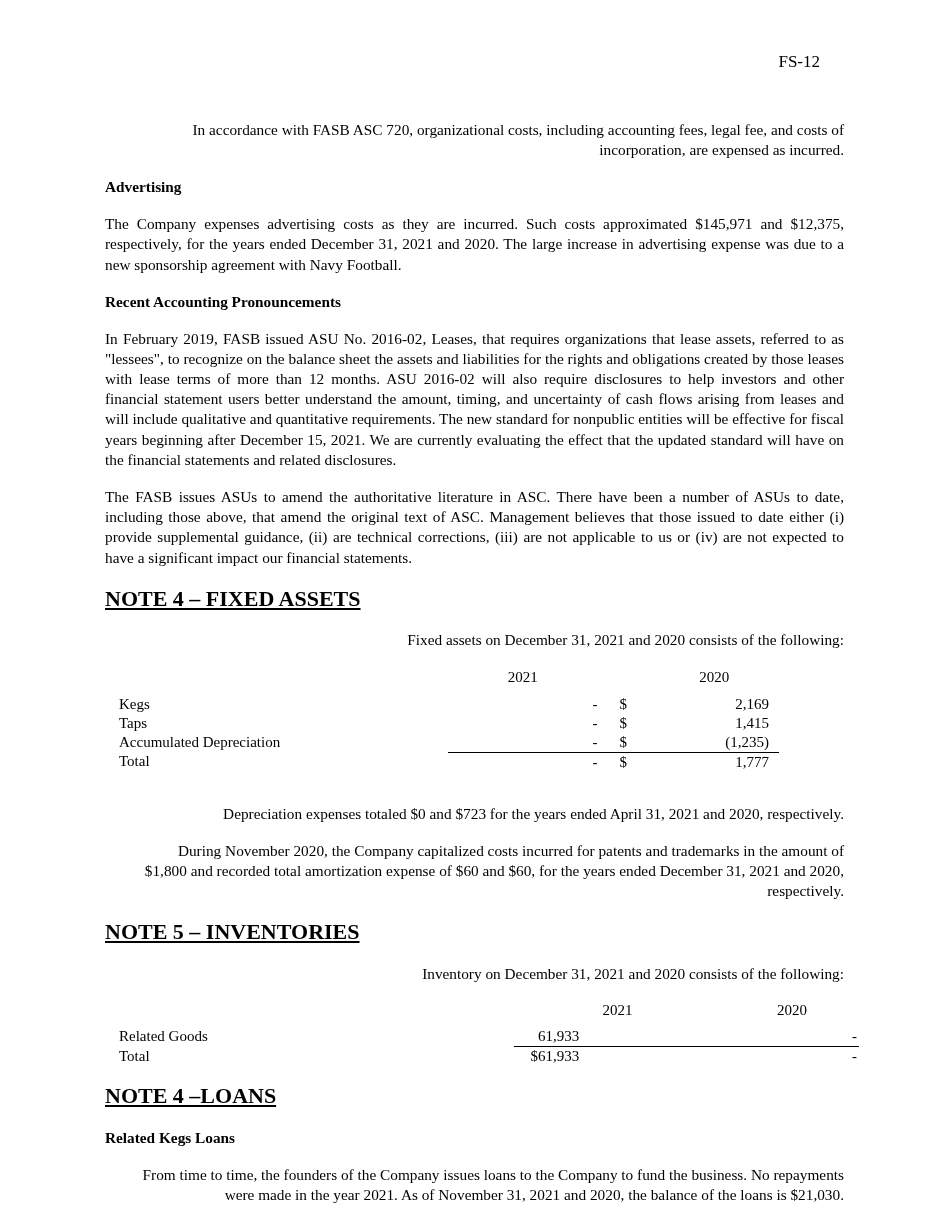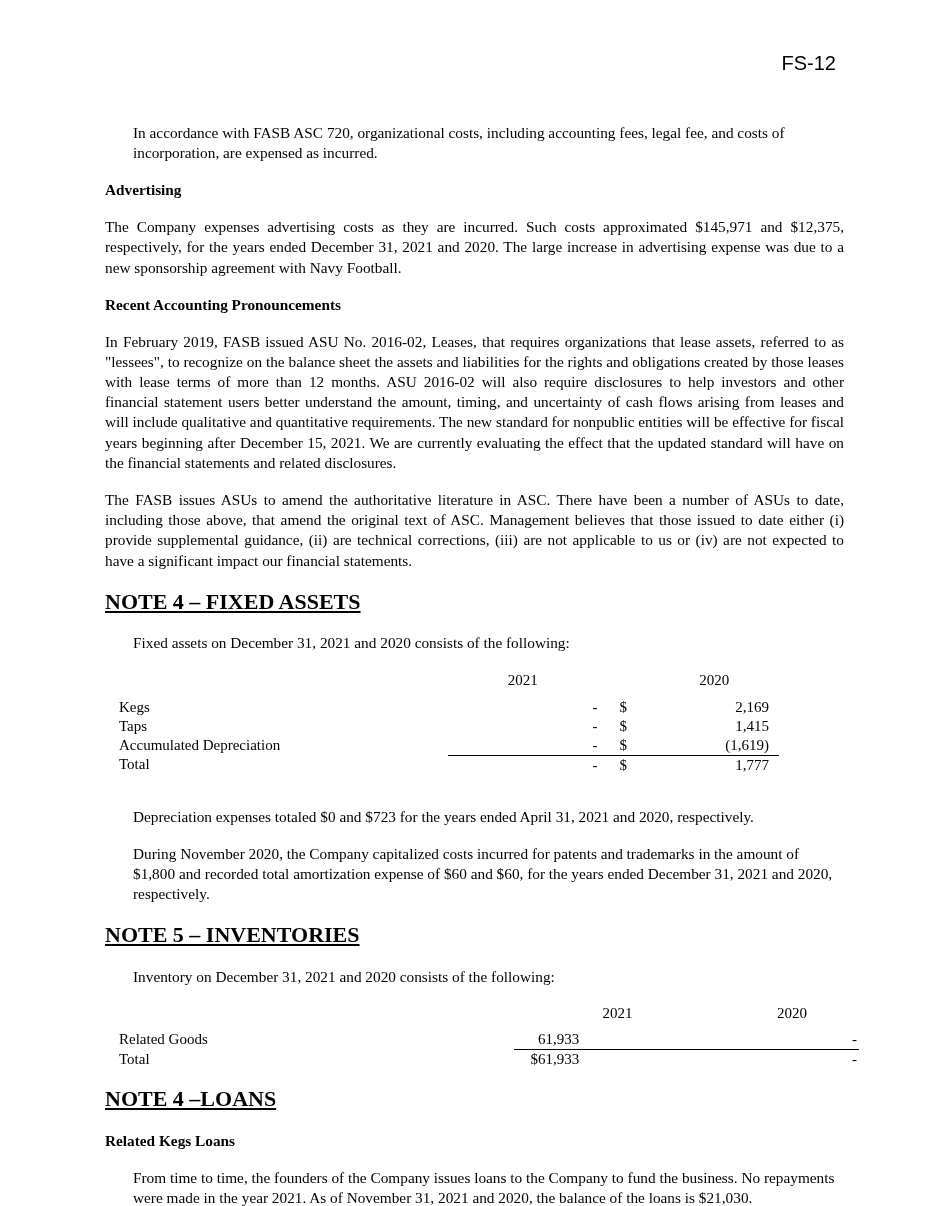"FS-12" .page-header { font-family: Liberation Sans, sans-serif -> Liberation Serif, serif; font-size: 20px -> 17px; margin: 0 0 48px 0 -> 0 16px 48px 0 }
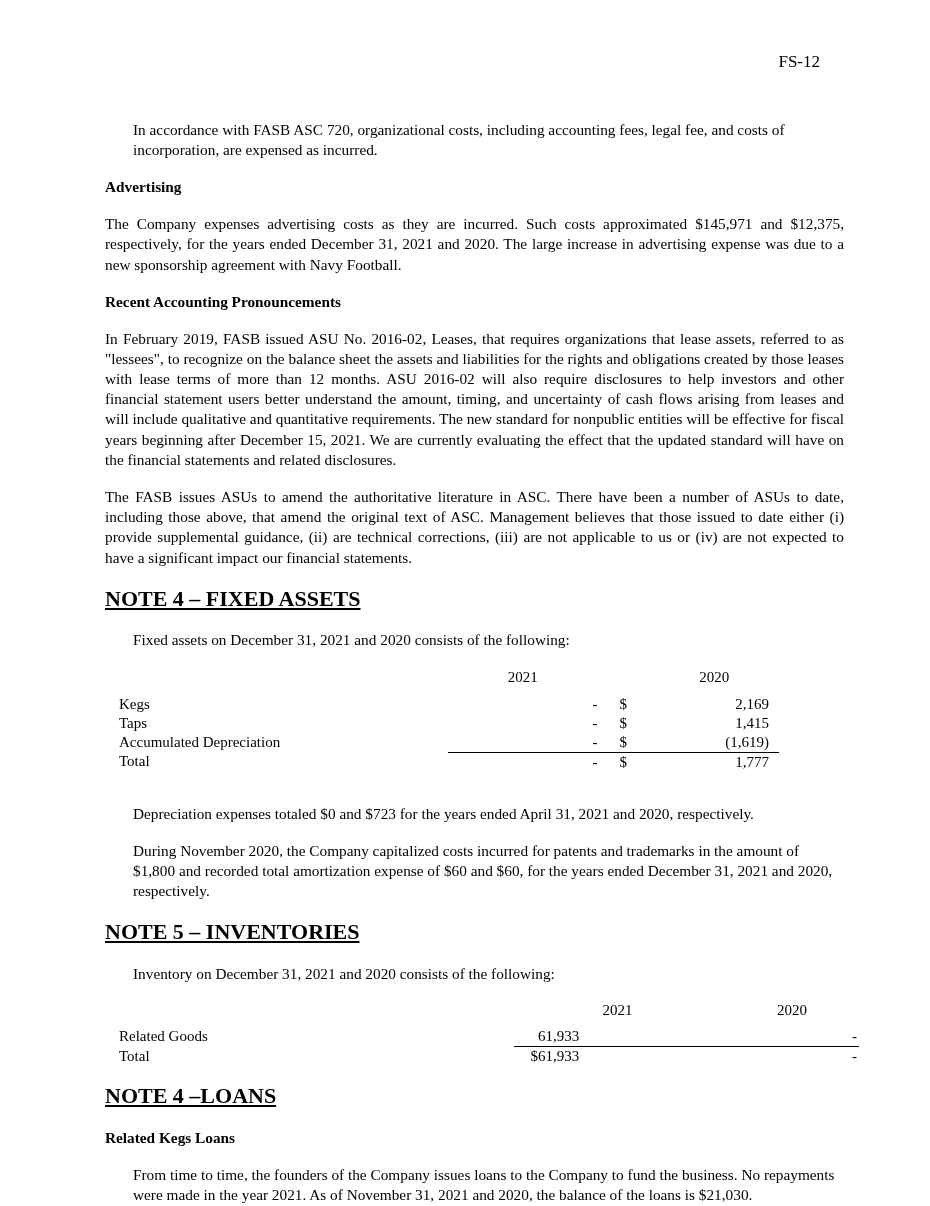"In accordance with FASB ASC" p.body-text.left { text-align: left -> right }
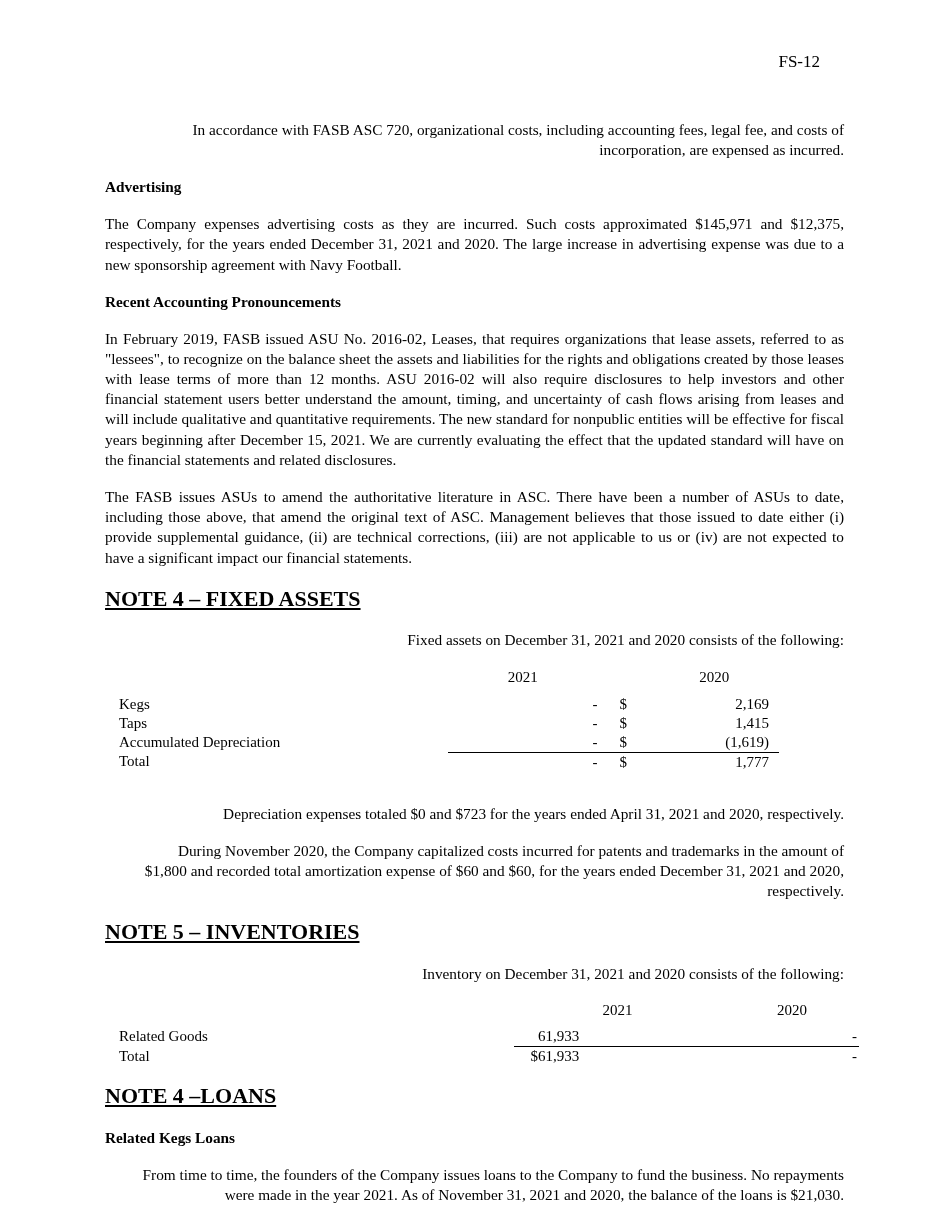"(1,619)" td.col-2020 { text: 1,619 -> 1,235 }
